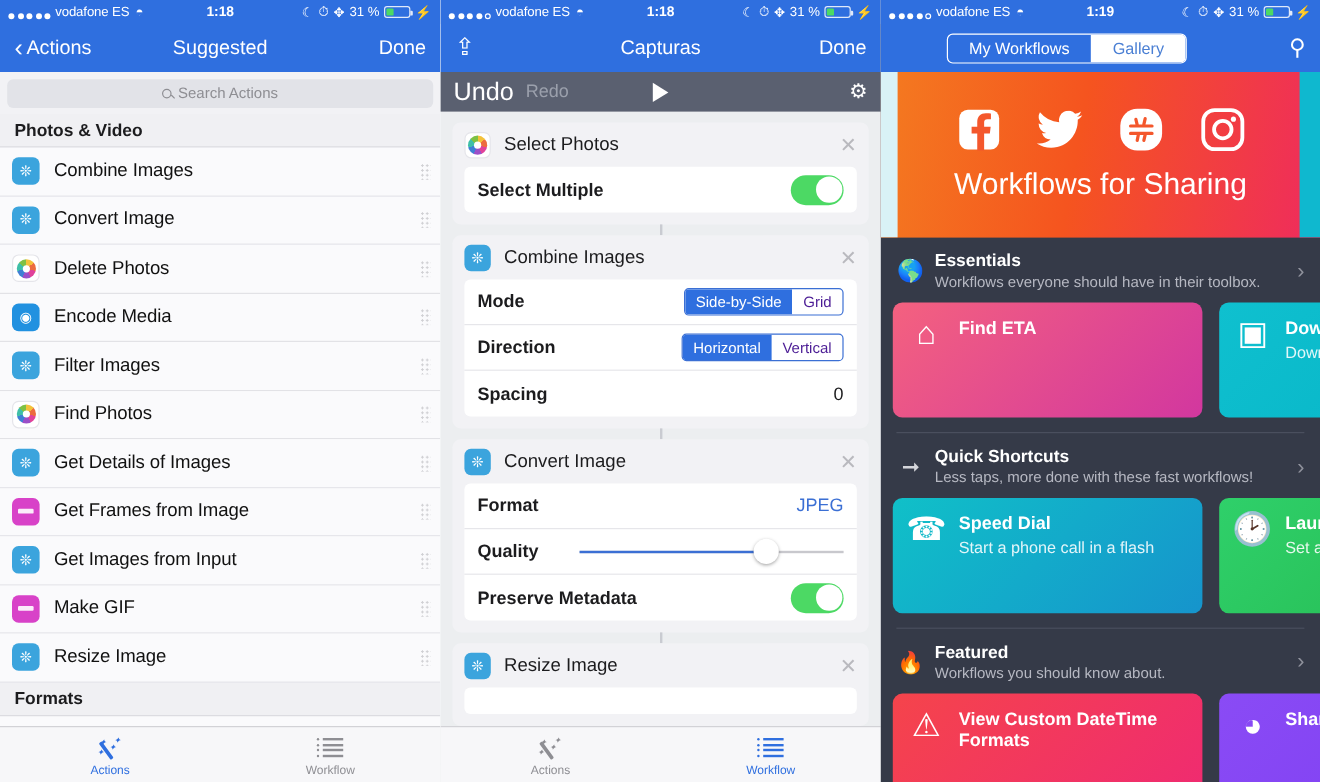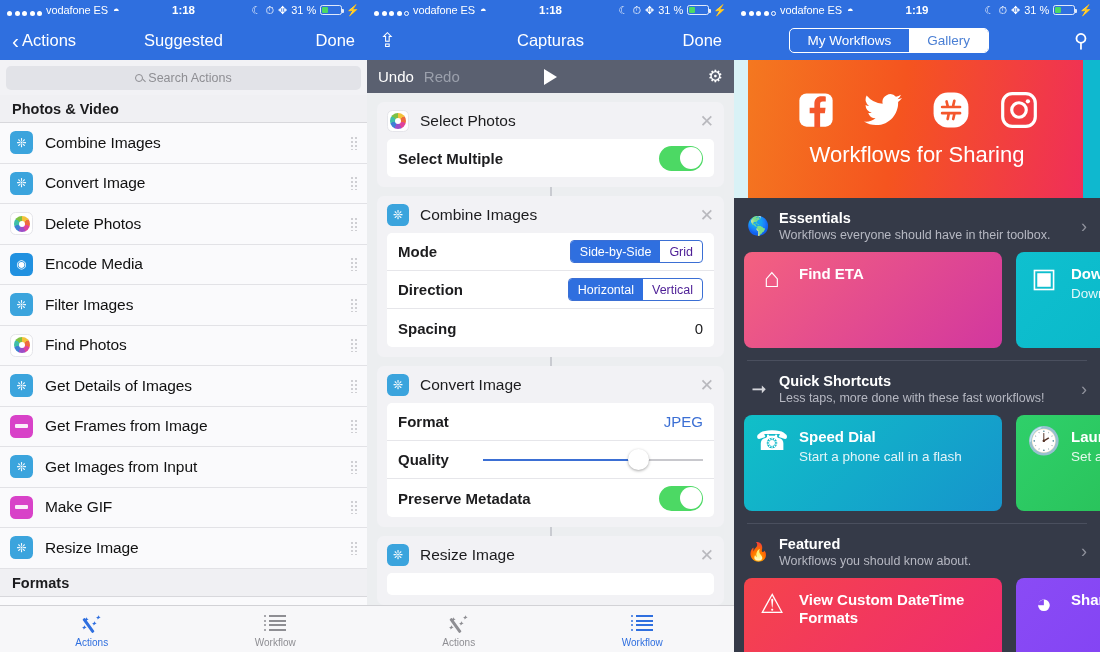"Undo" .undo { font-size: 15px -> 21px }
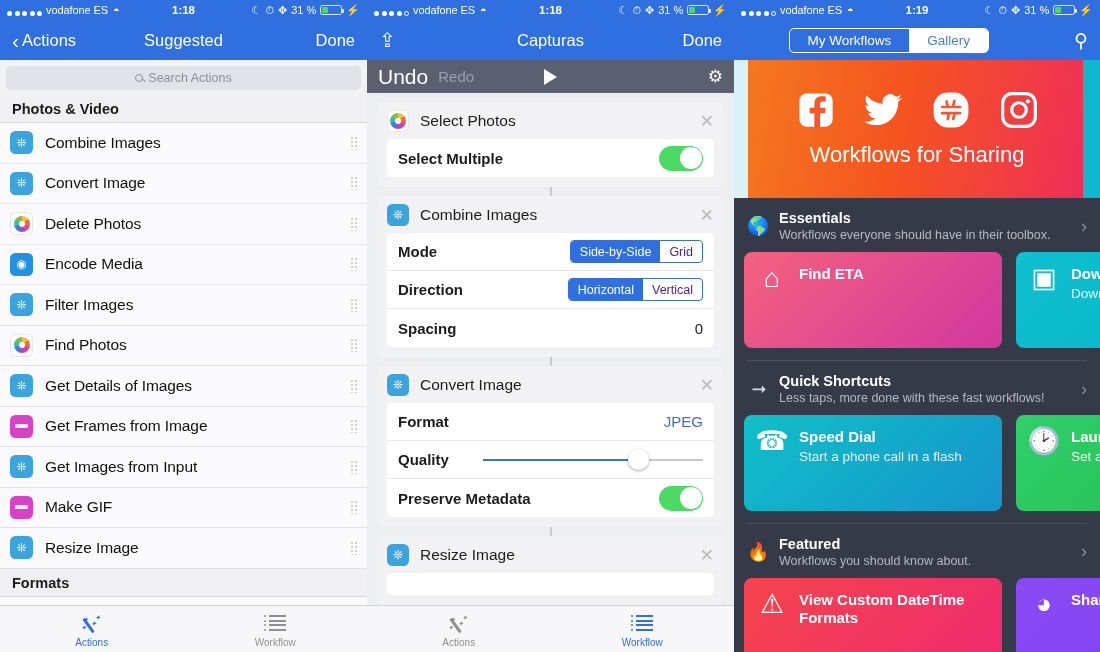"Workflows for Sharing" .hero-title { font-size: 22px -> 25px }
